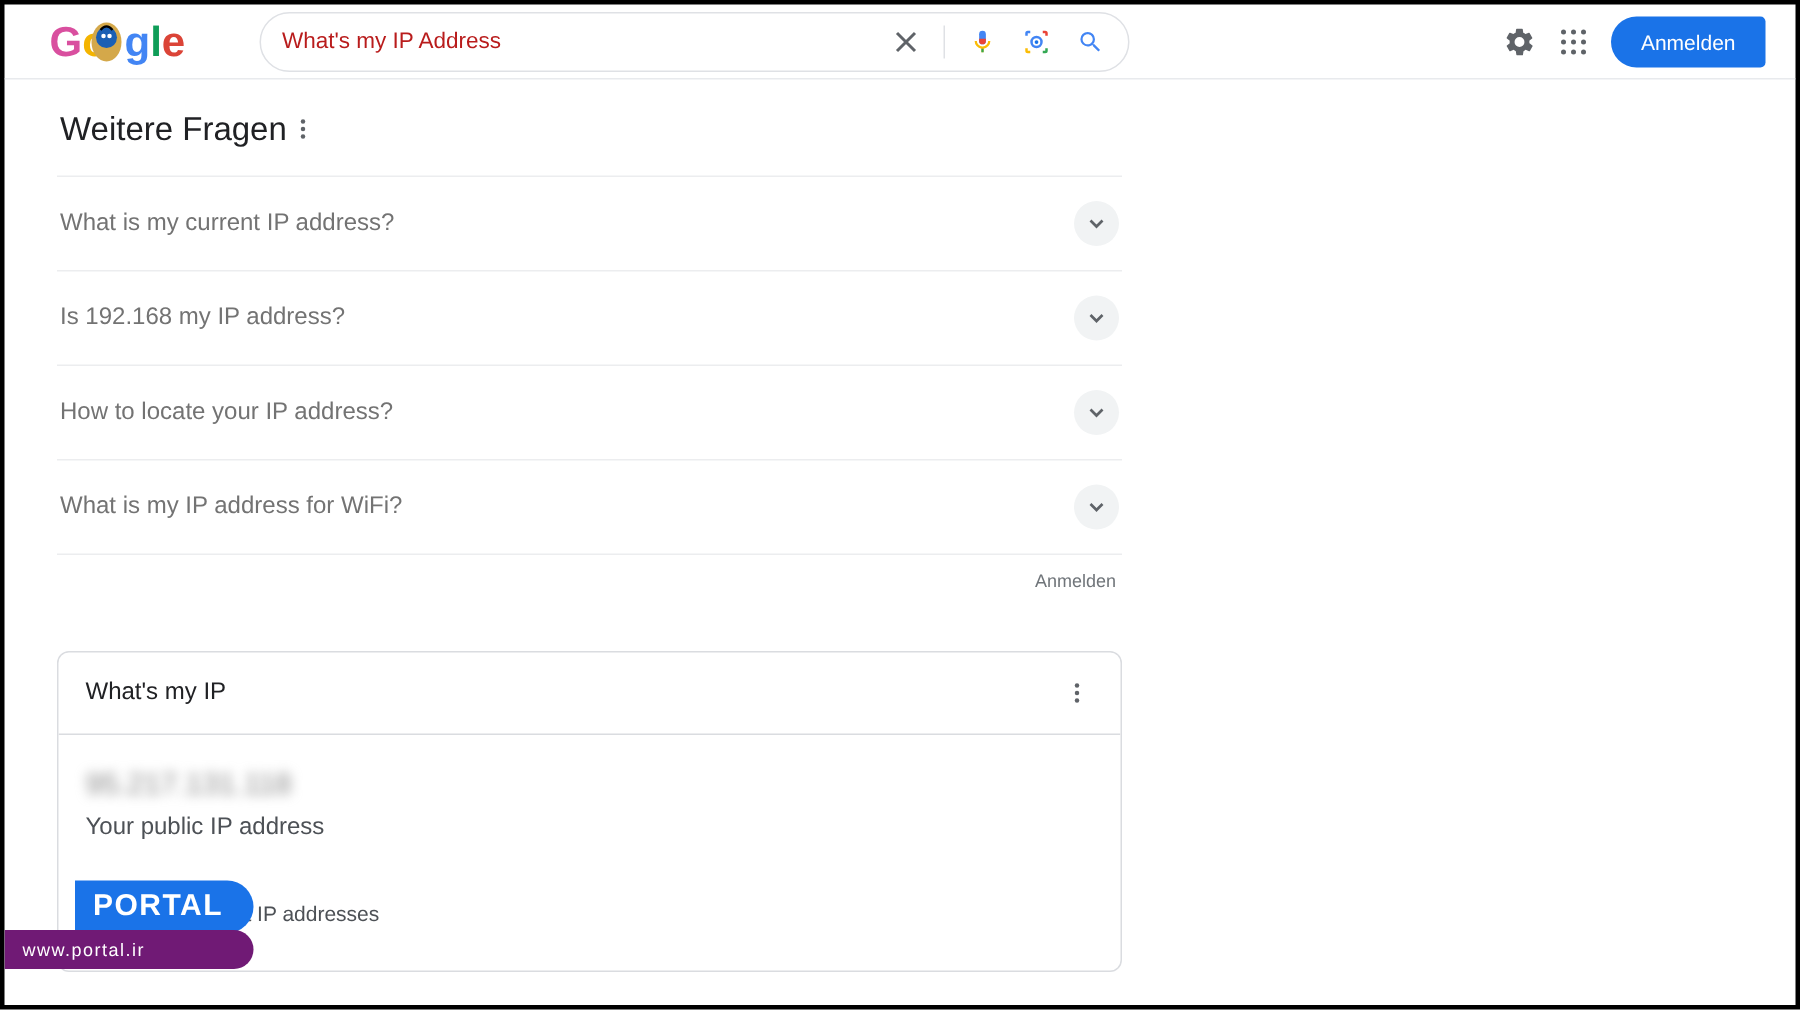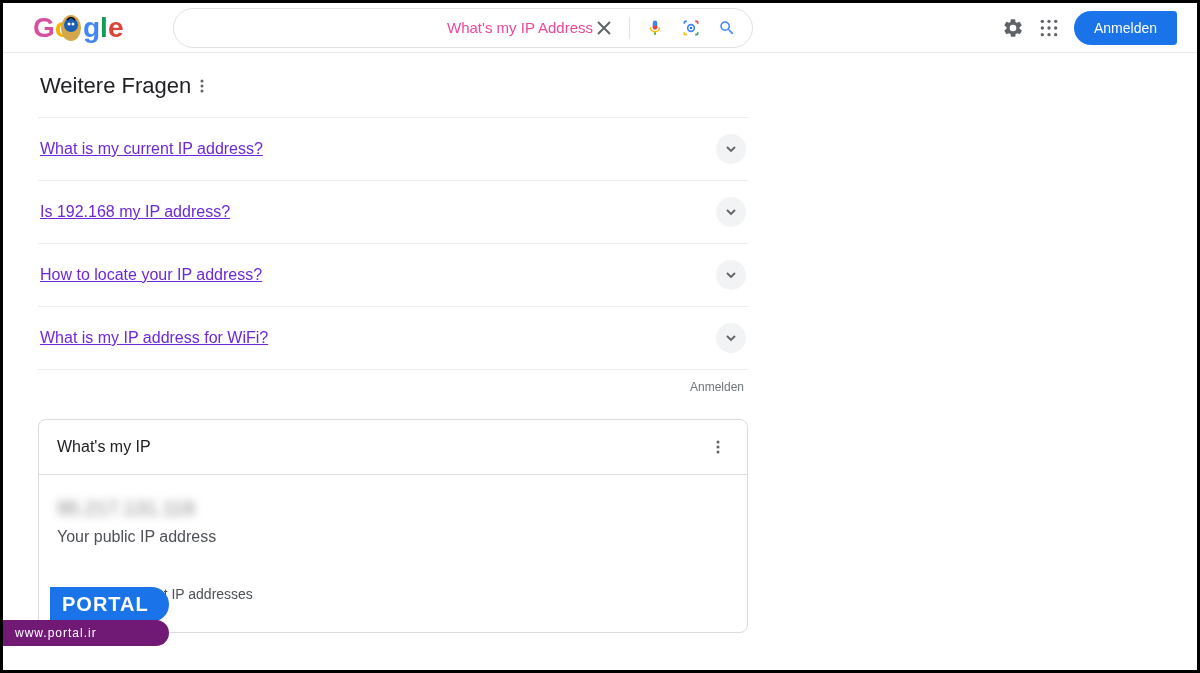"What's my IP Address" .search-wrap input { color: #ec4899 -> #b91c1c; text-align: right -> none }
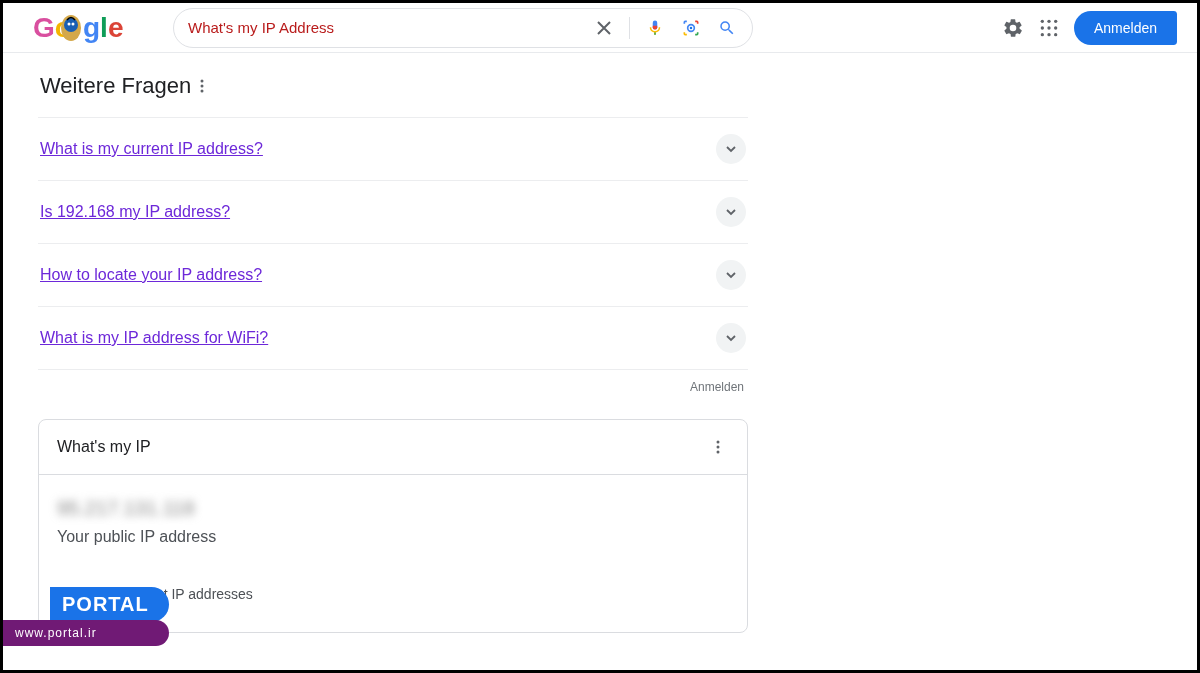"What is my current IP" .faq-text { color: #6d28d9 -> #737373; text-decoration: underline -> none }
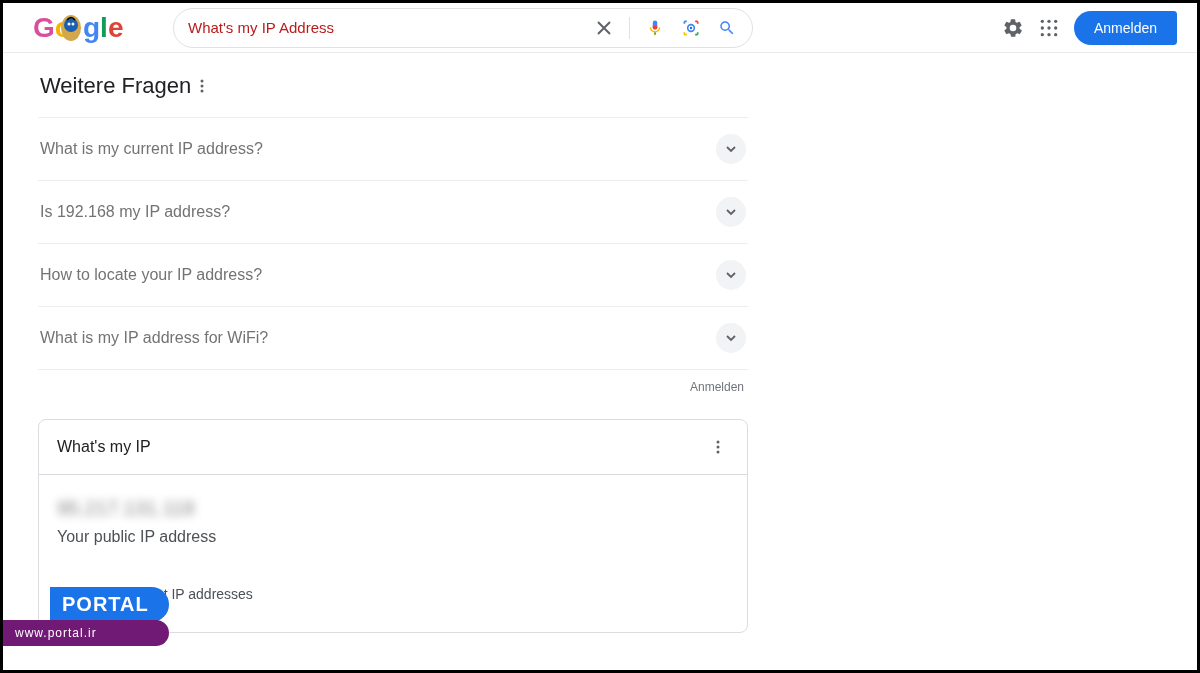"What's my IP" .ip-card { margin-top: 25px -> 40px }
